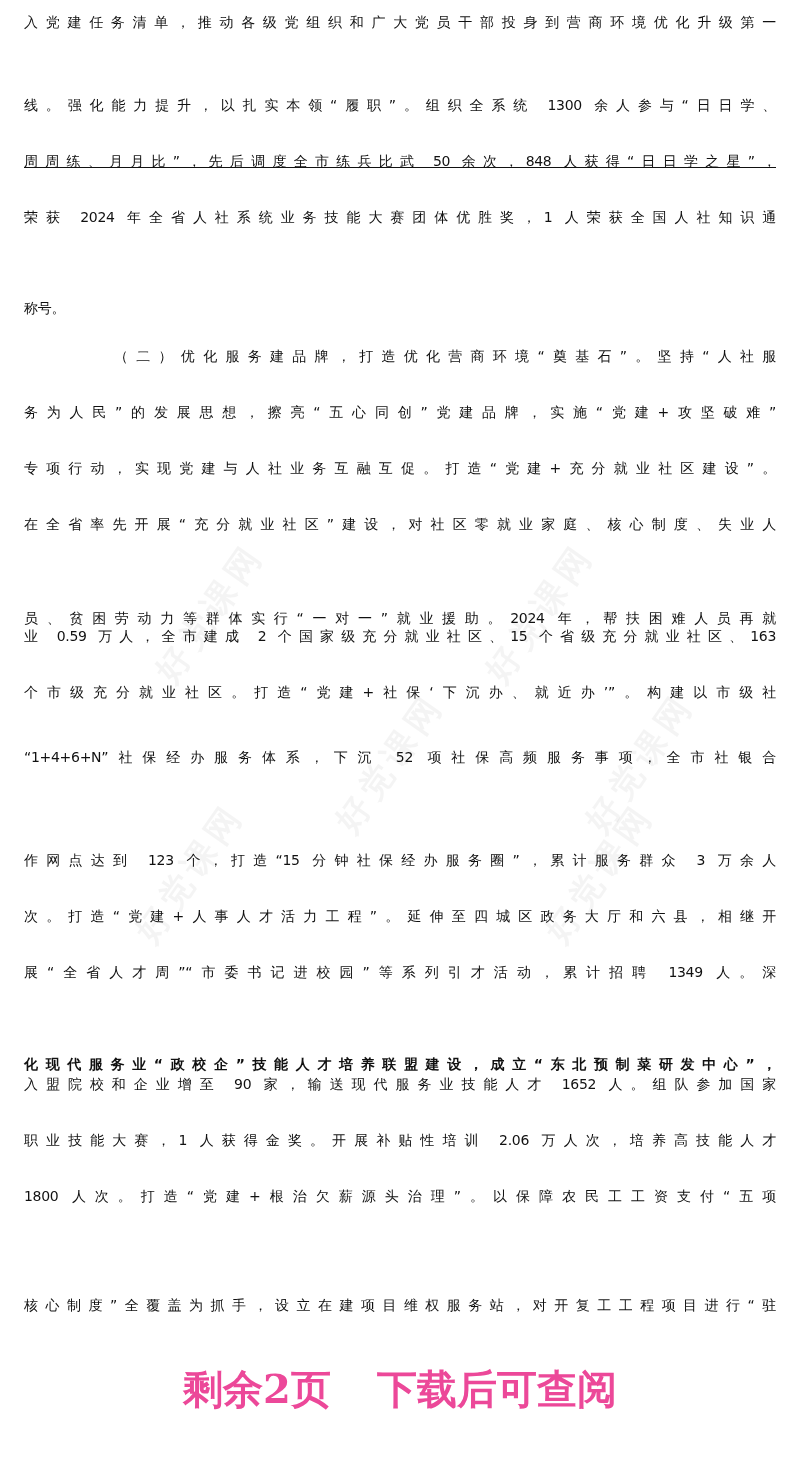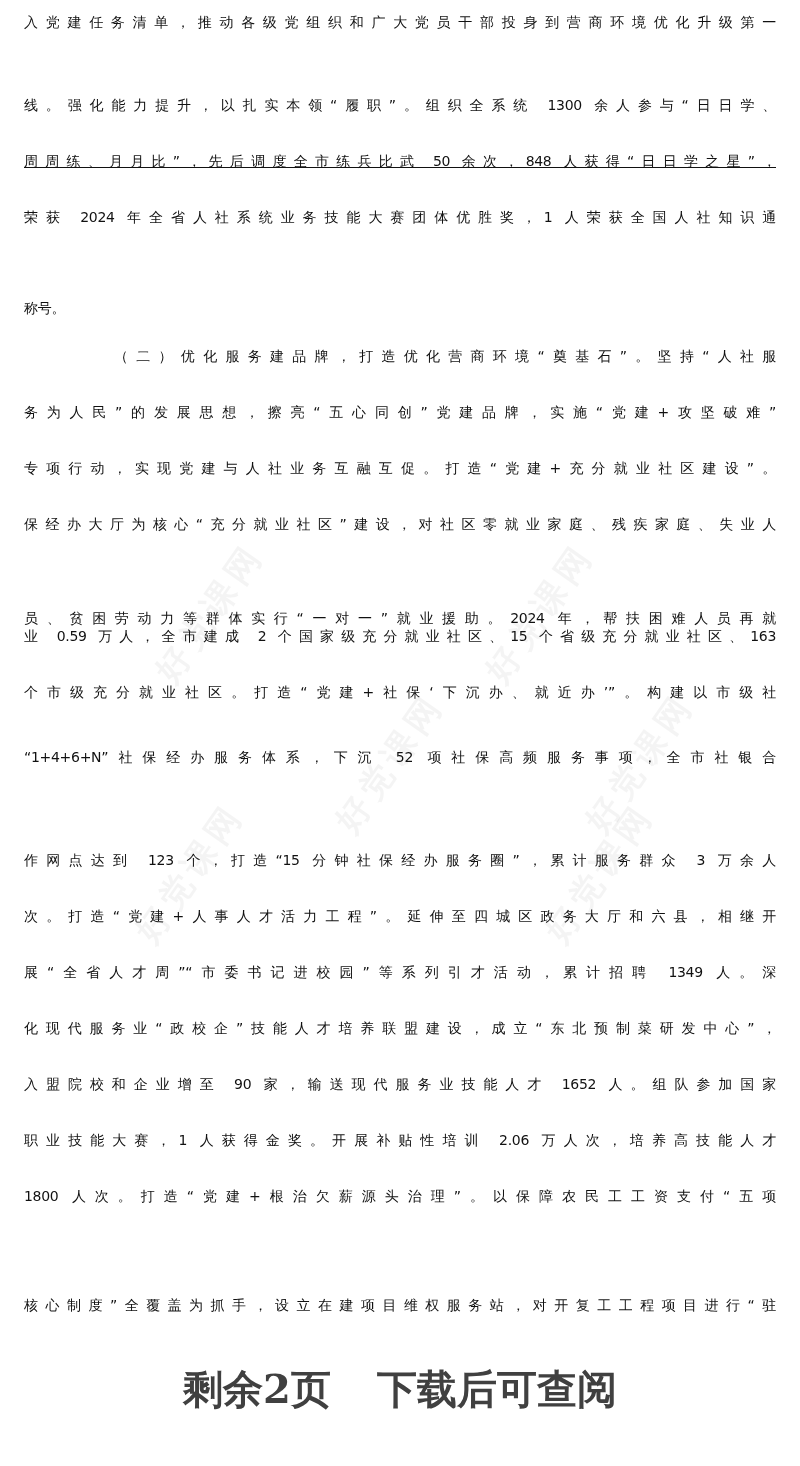"保经办大厅为核心“充分就业社区”建设，对社区零就业家庭、残疾家庭、失业人" div.line { text: 保经办大厅为核心“充分就业社区”建设，对社区零就业家庭、残疾家庭 -> 在全省率先开展“充分就业社区”建设，对社区零就业家庭、核心制度 }
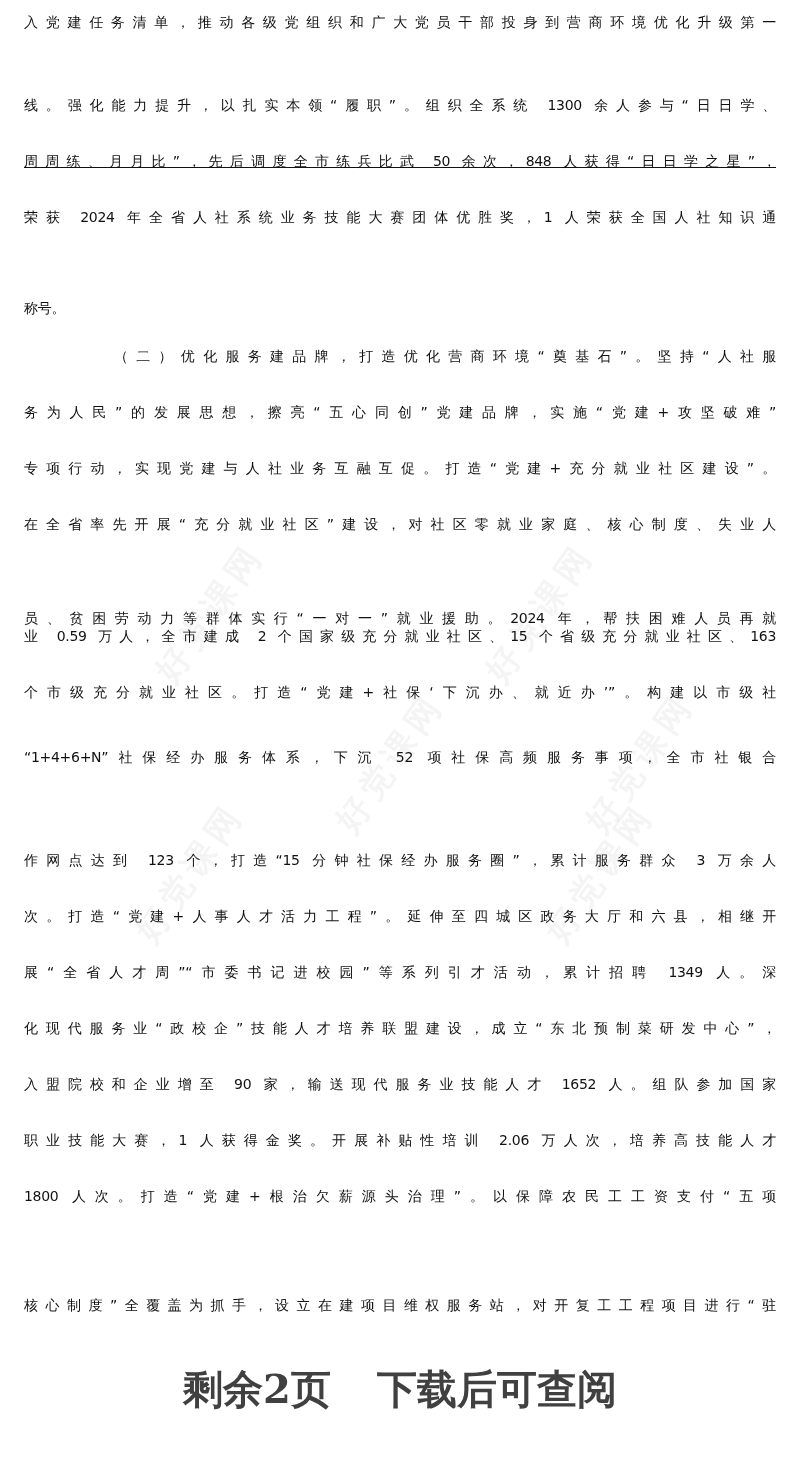"化现代服务业“政校企”技能人才培养联盟建设，成立“东北预制菜研发中心”，" div.line { font-weight: none -> bold; top: 1013px -> 1049px }
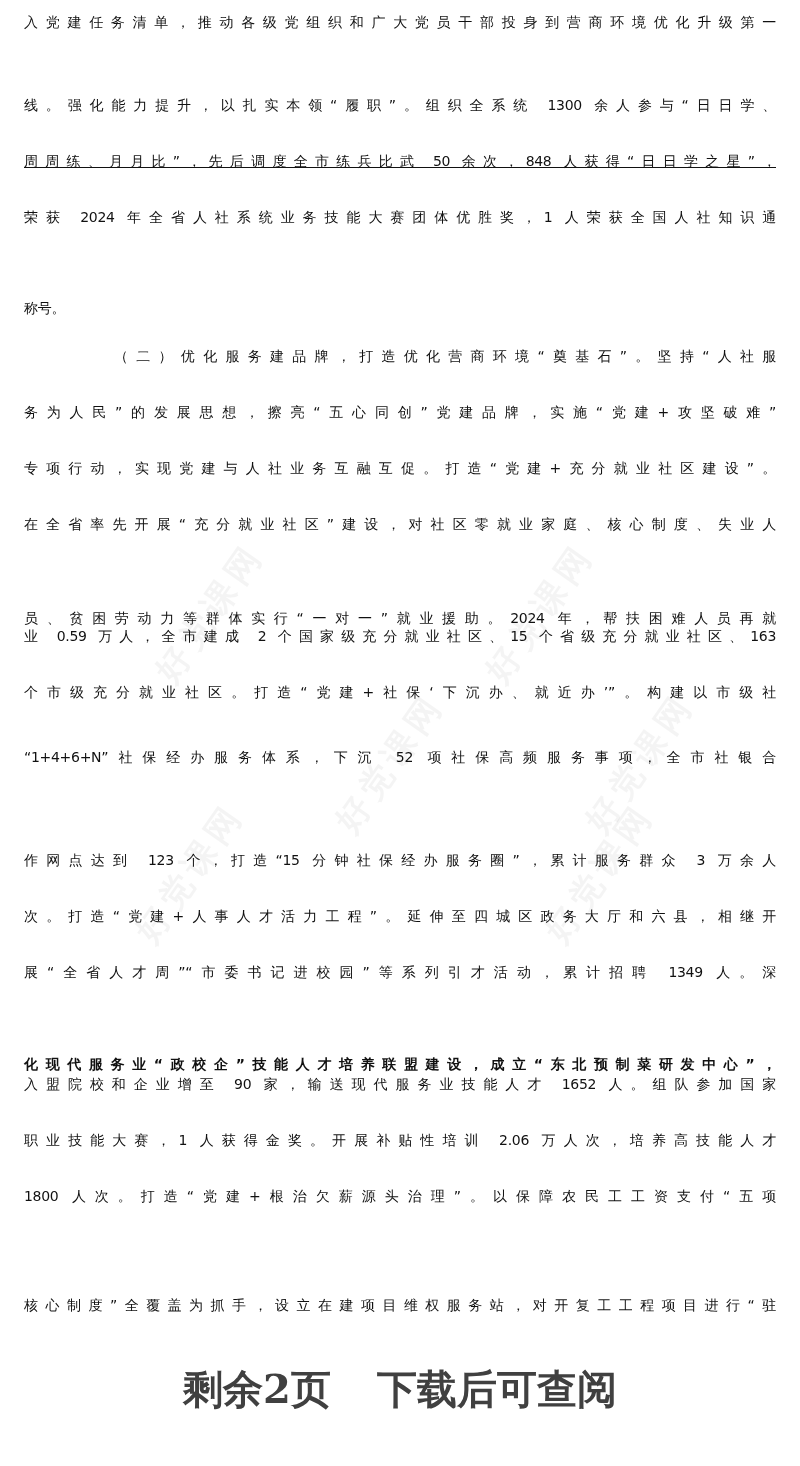"剩余2页 下载后可查阅" .footer-banner { color: #404040 -> #ec4899 }
